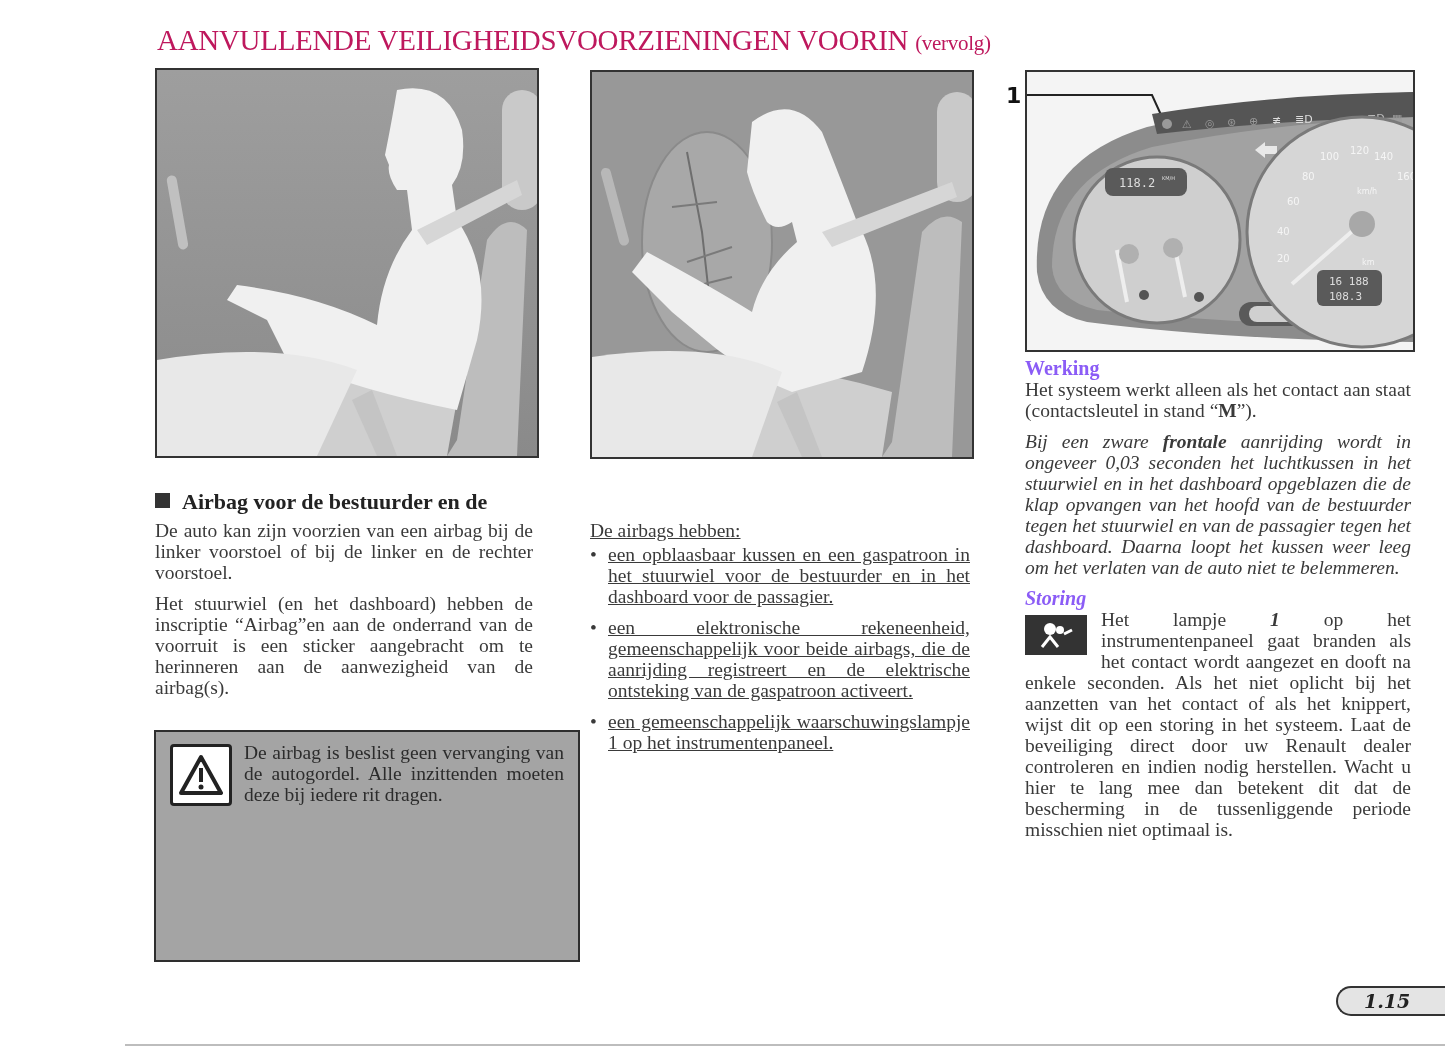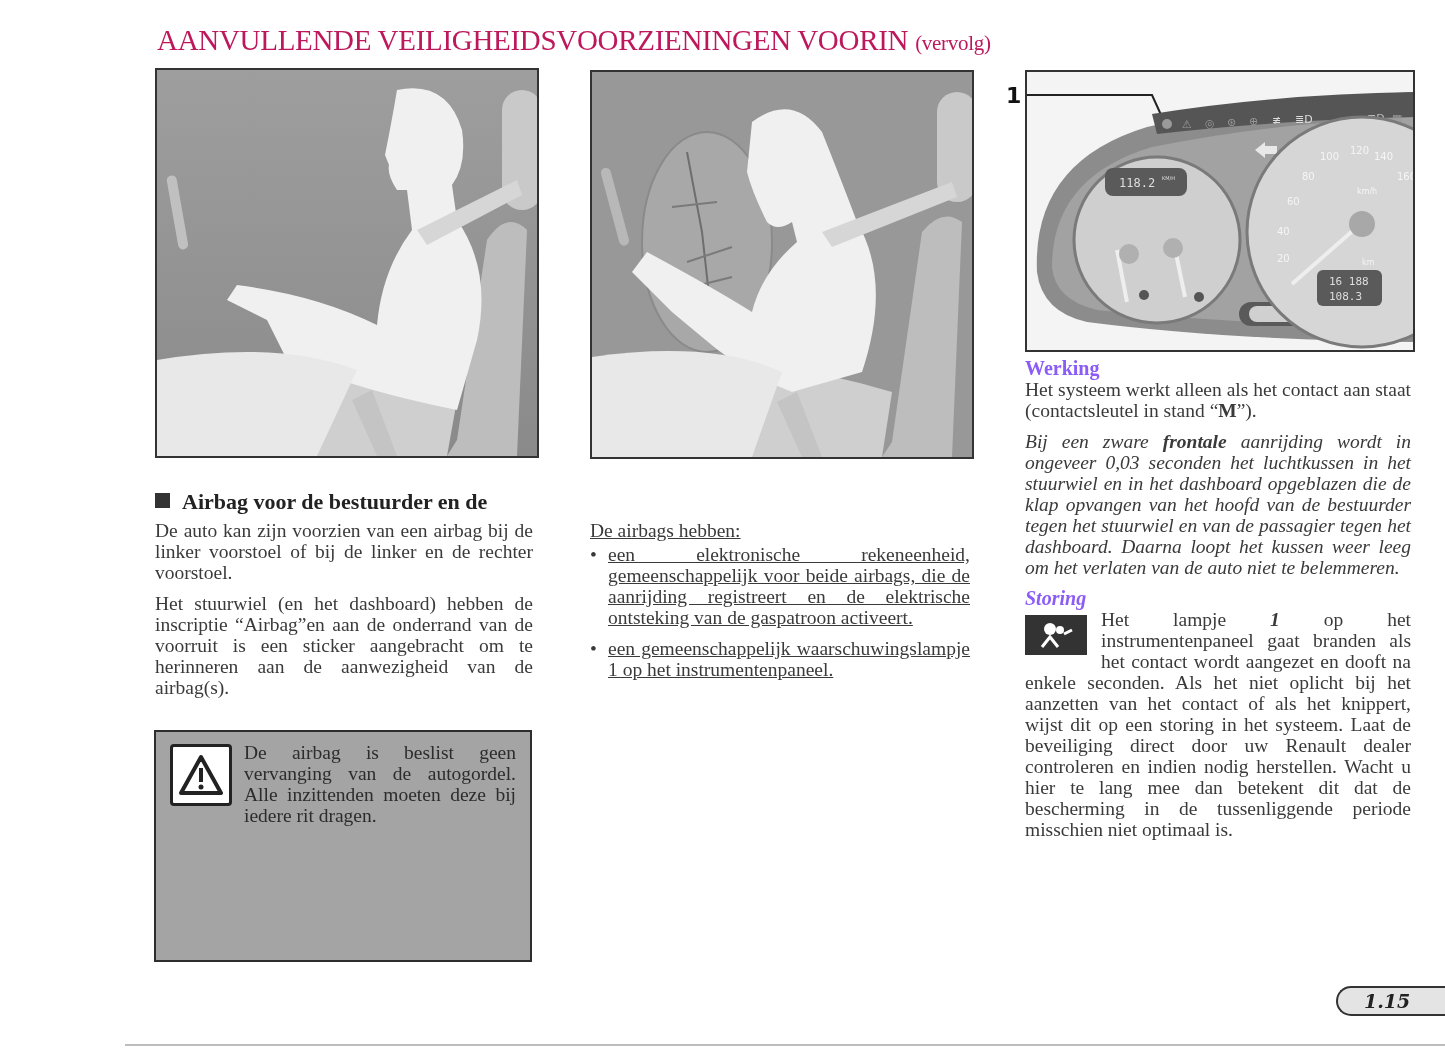"een opblaasbaar kussen en een" li { html: none -> <li>een opblaasbaar kussen en een gaspatroon in het stuurwiel voor de bestuurder en in het dashboard voor de passagier.</li> }
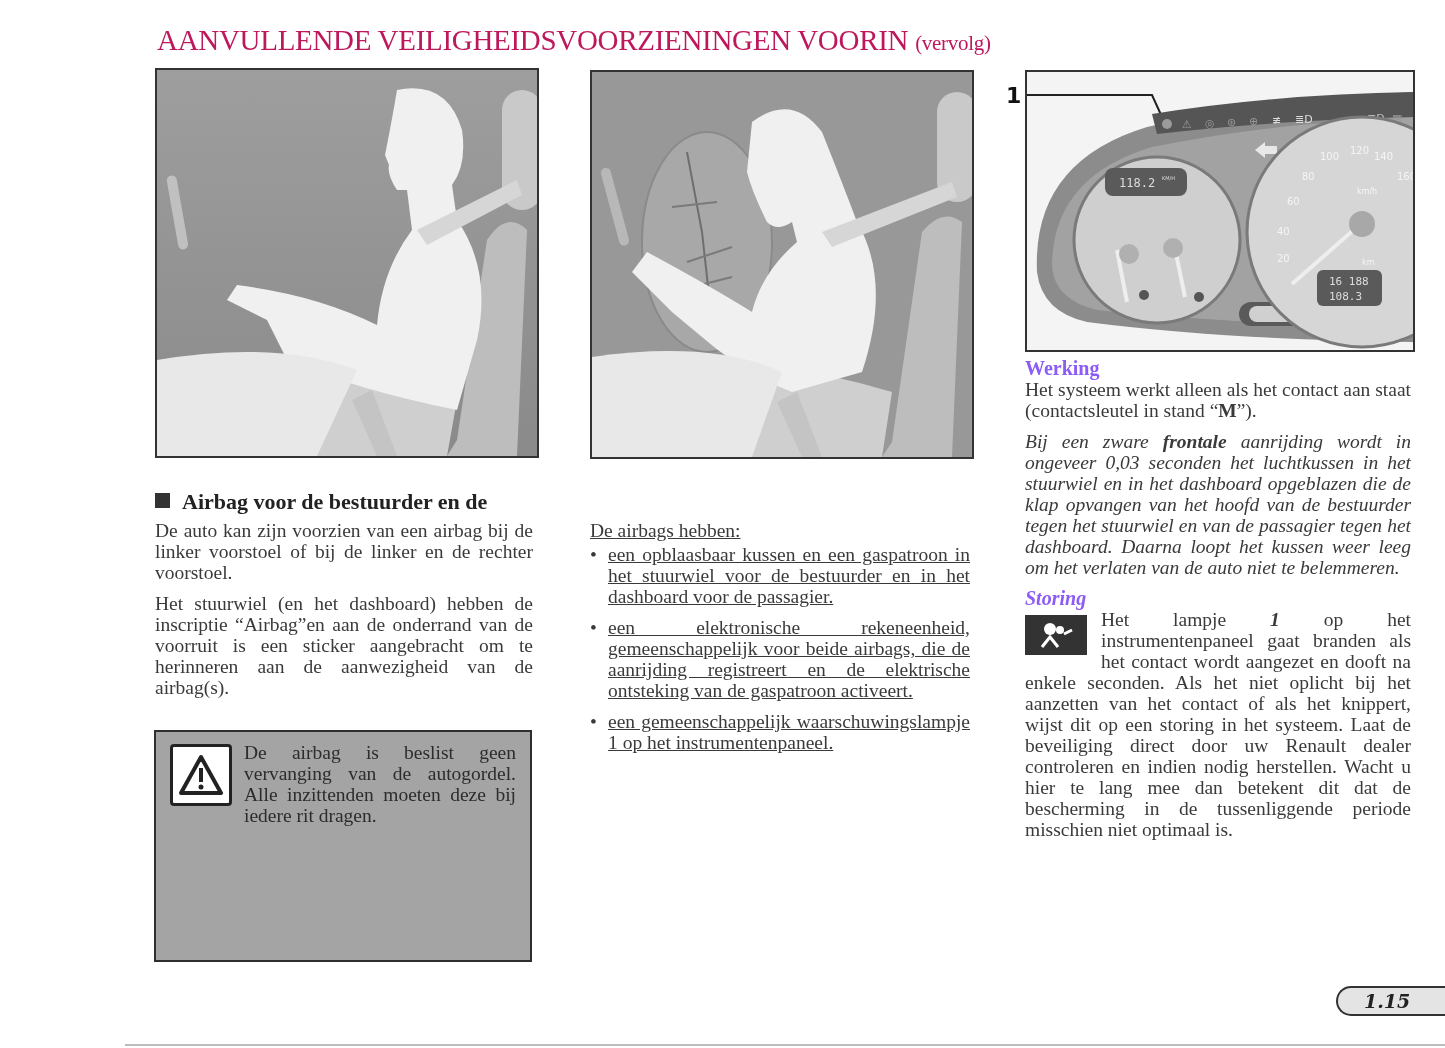"De airbag is beslist geen" .warn { width: 378px -> 426px }
